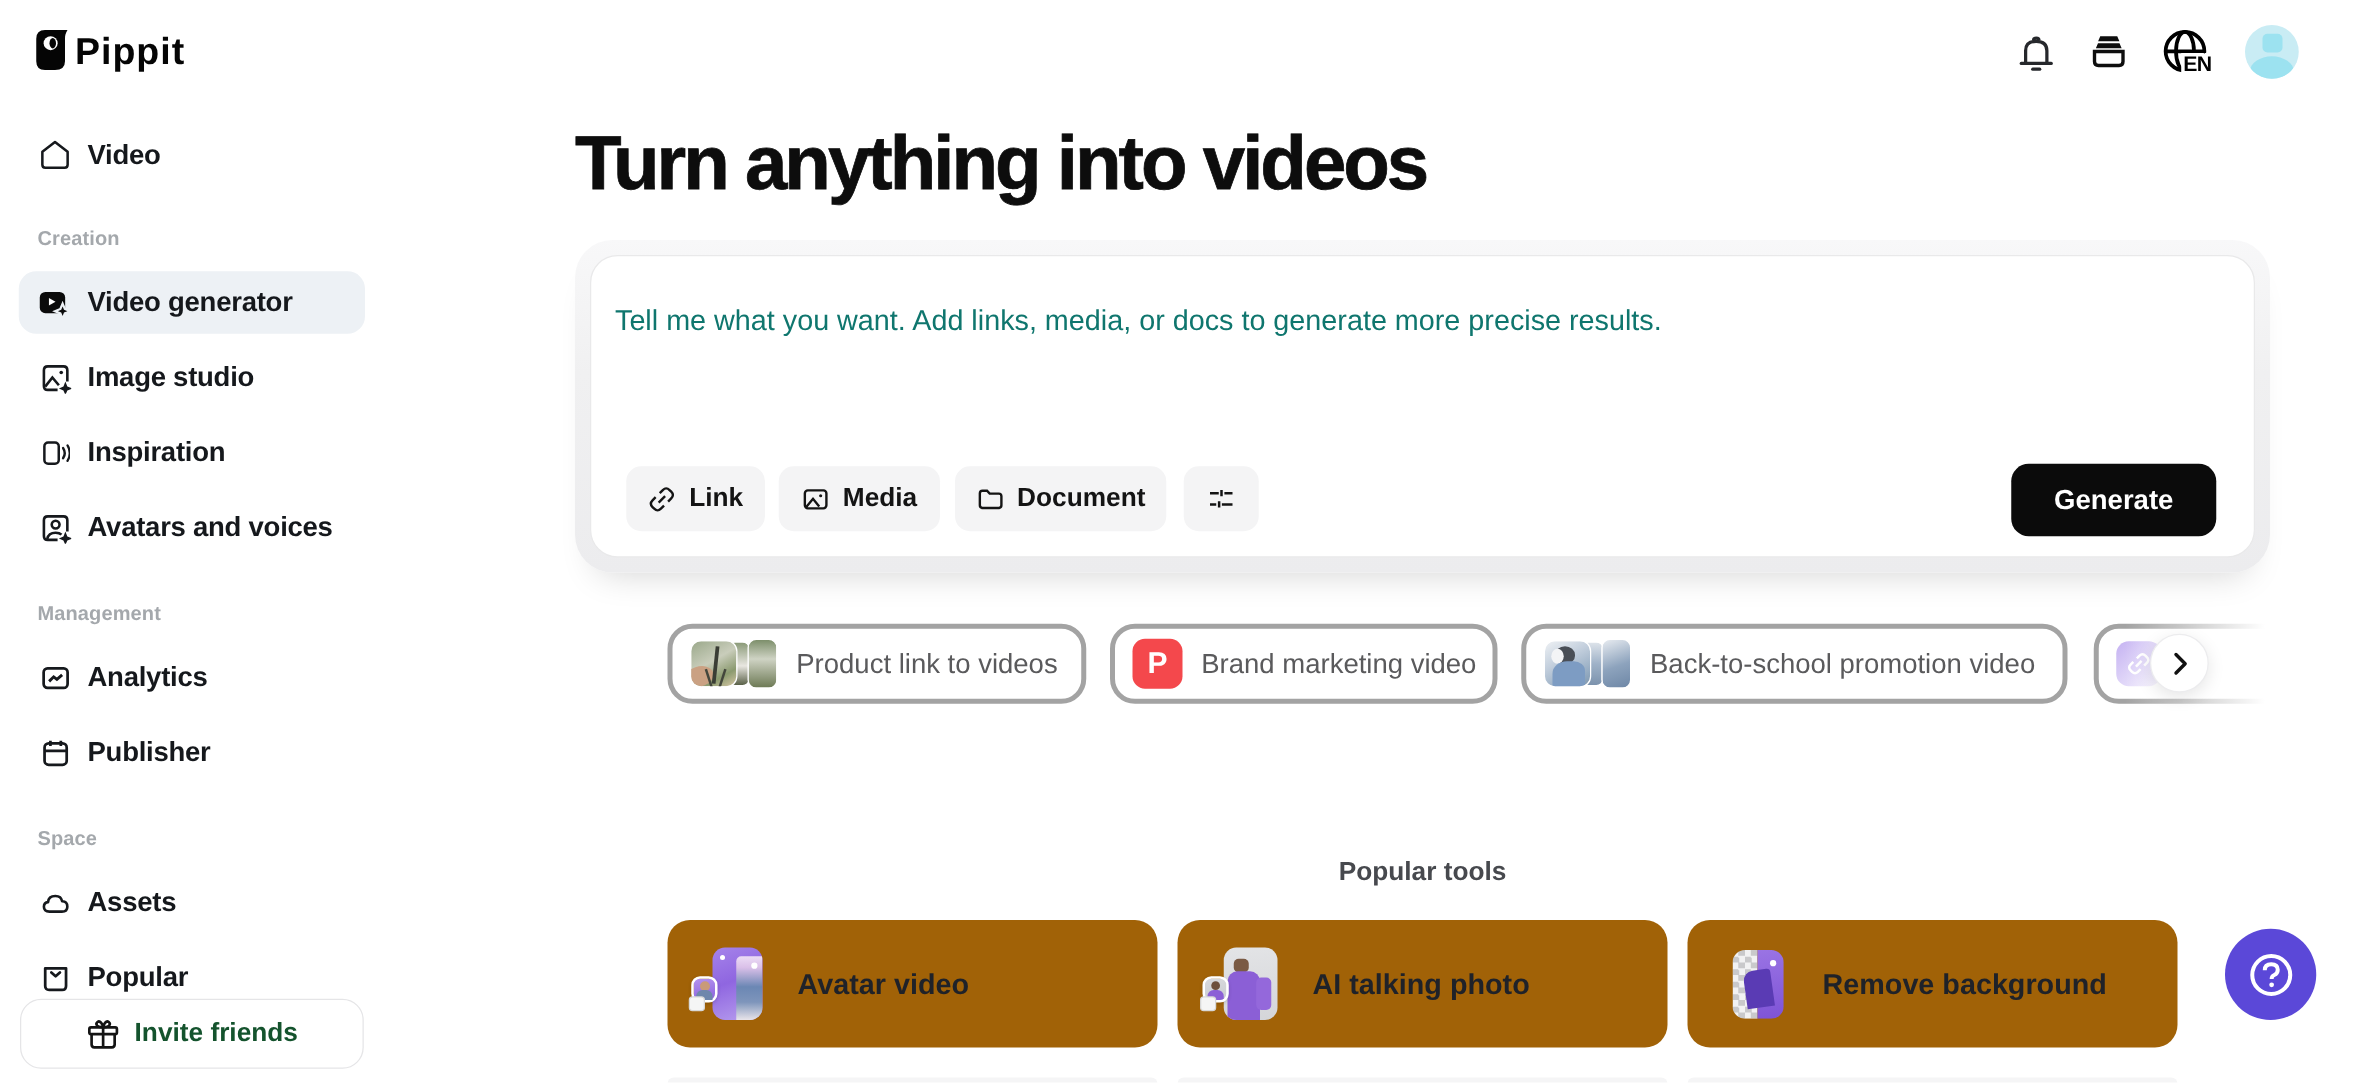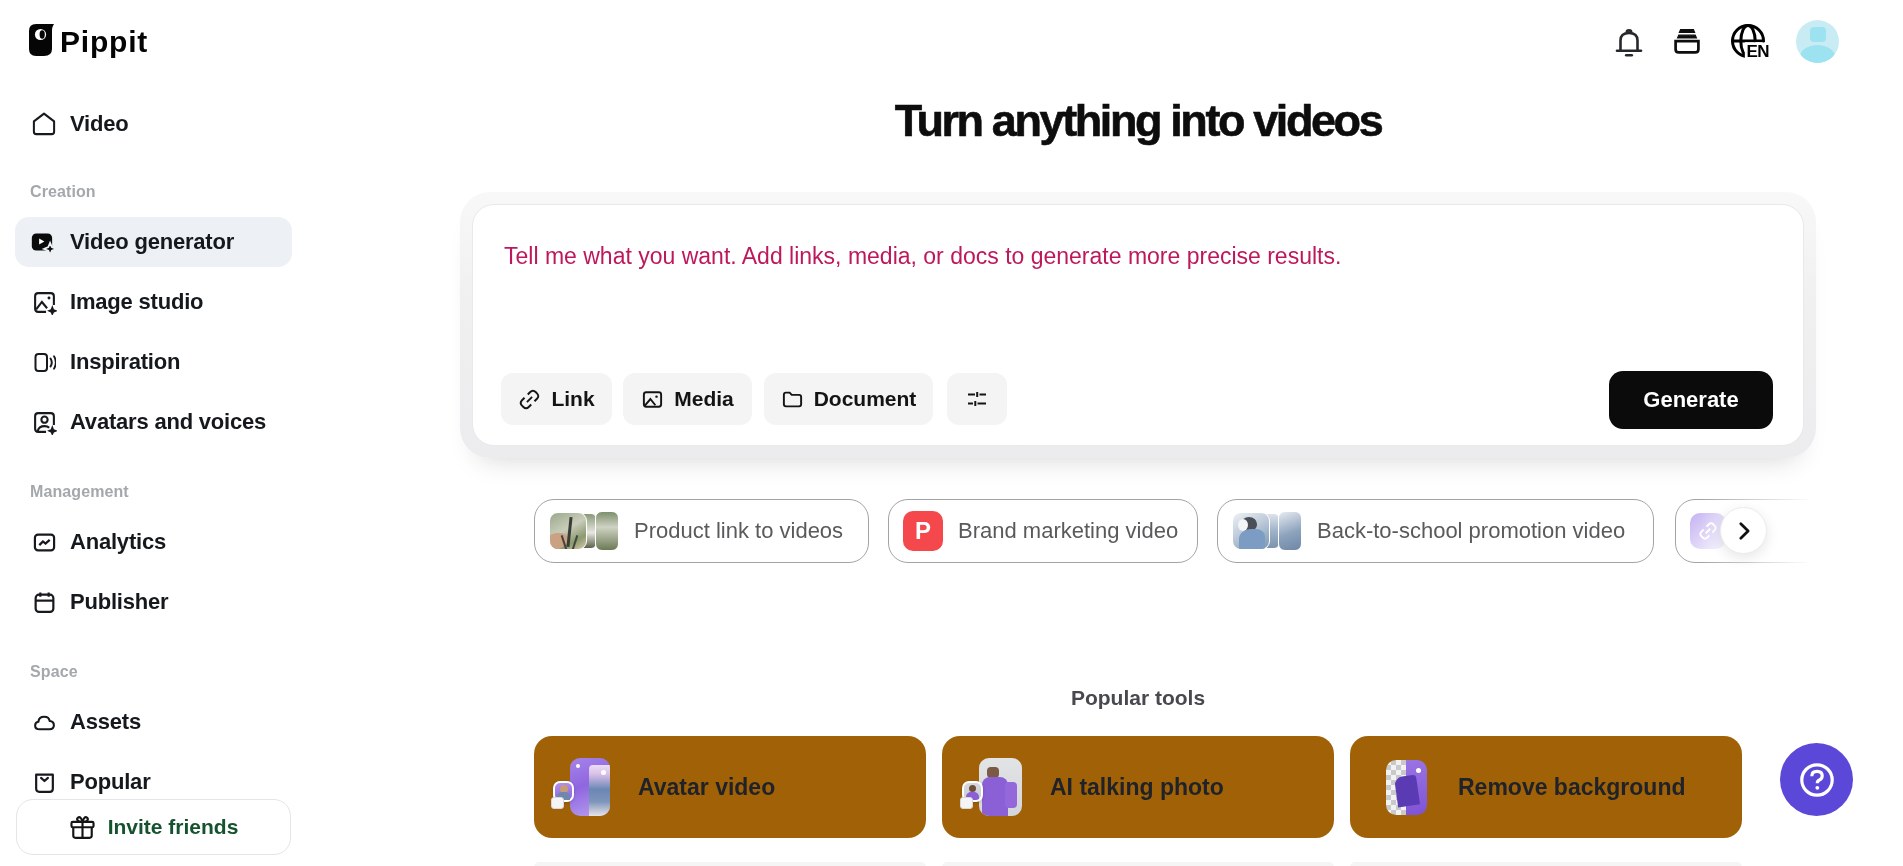"Turn anything into videos" div.abs { font-size: 45px -> 61px; text-align: center -> left }
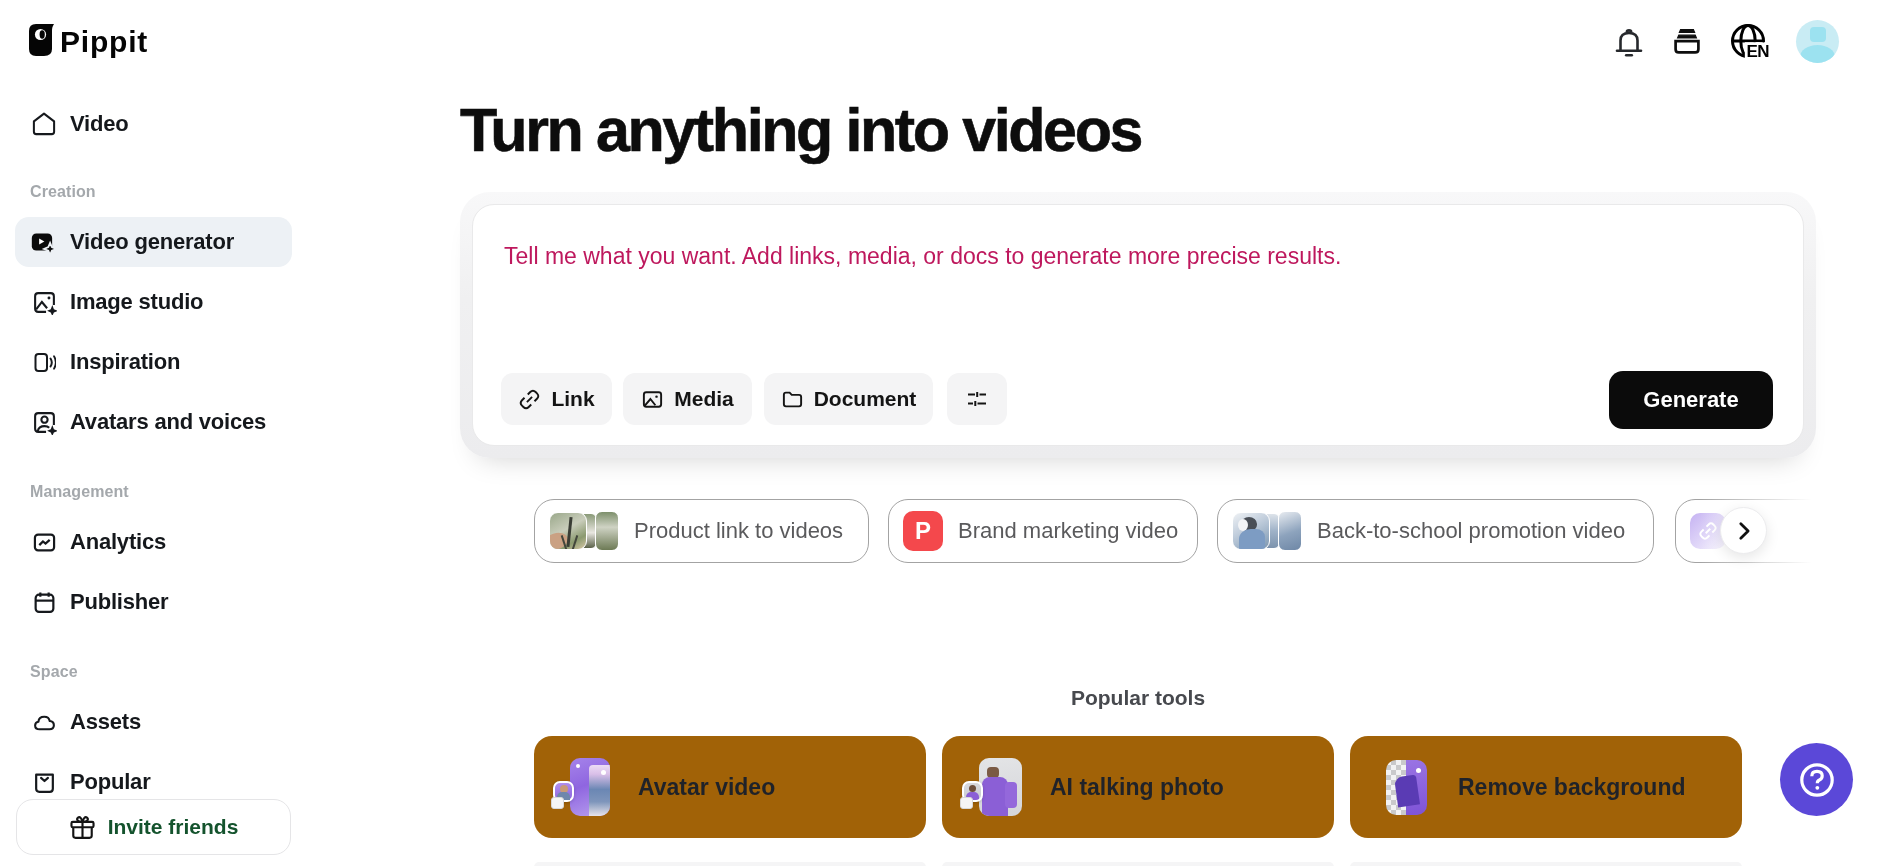"Tell me what you want." #placeholder { color: #be185d -> #0f766e; left: 504px -> 492px }
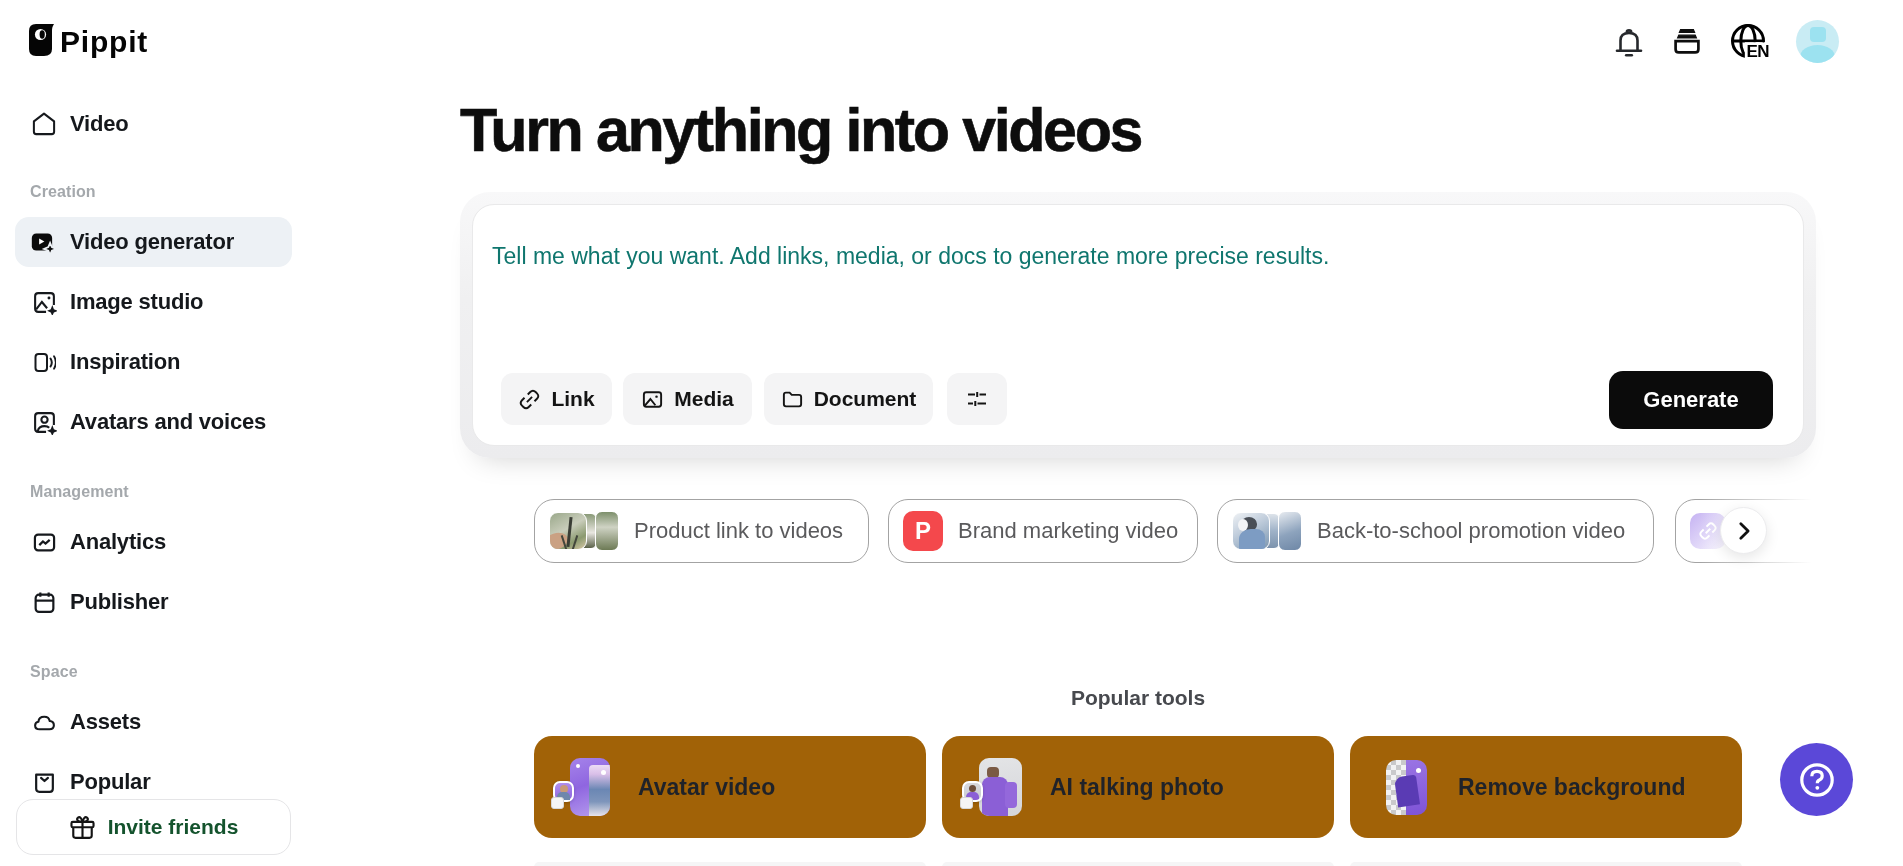"Product link to videos" .chip { border: 1px solid #a3a3a3 -> 4px solid #a3a3a3 }
